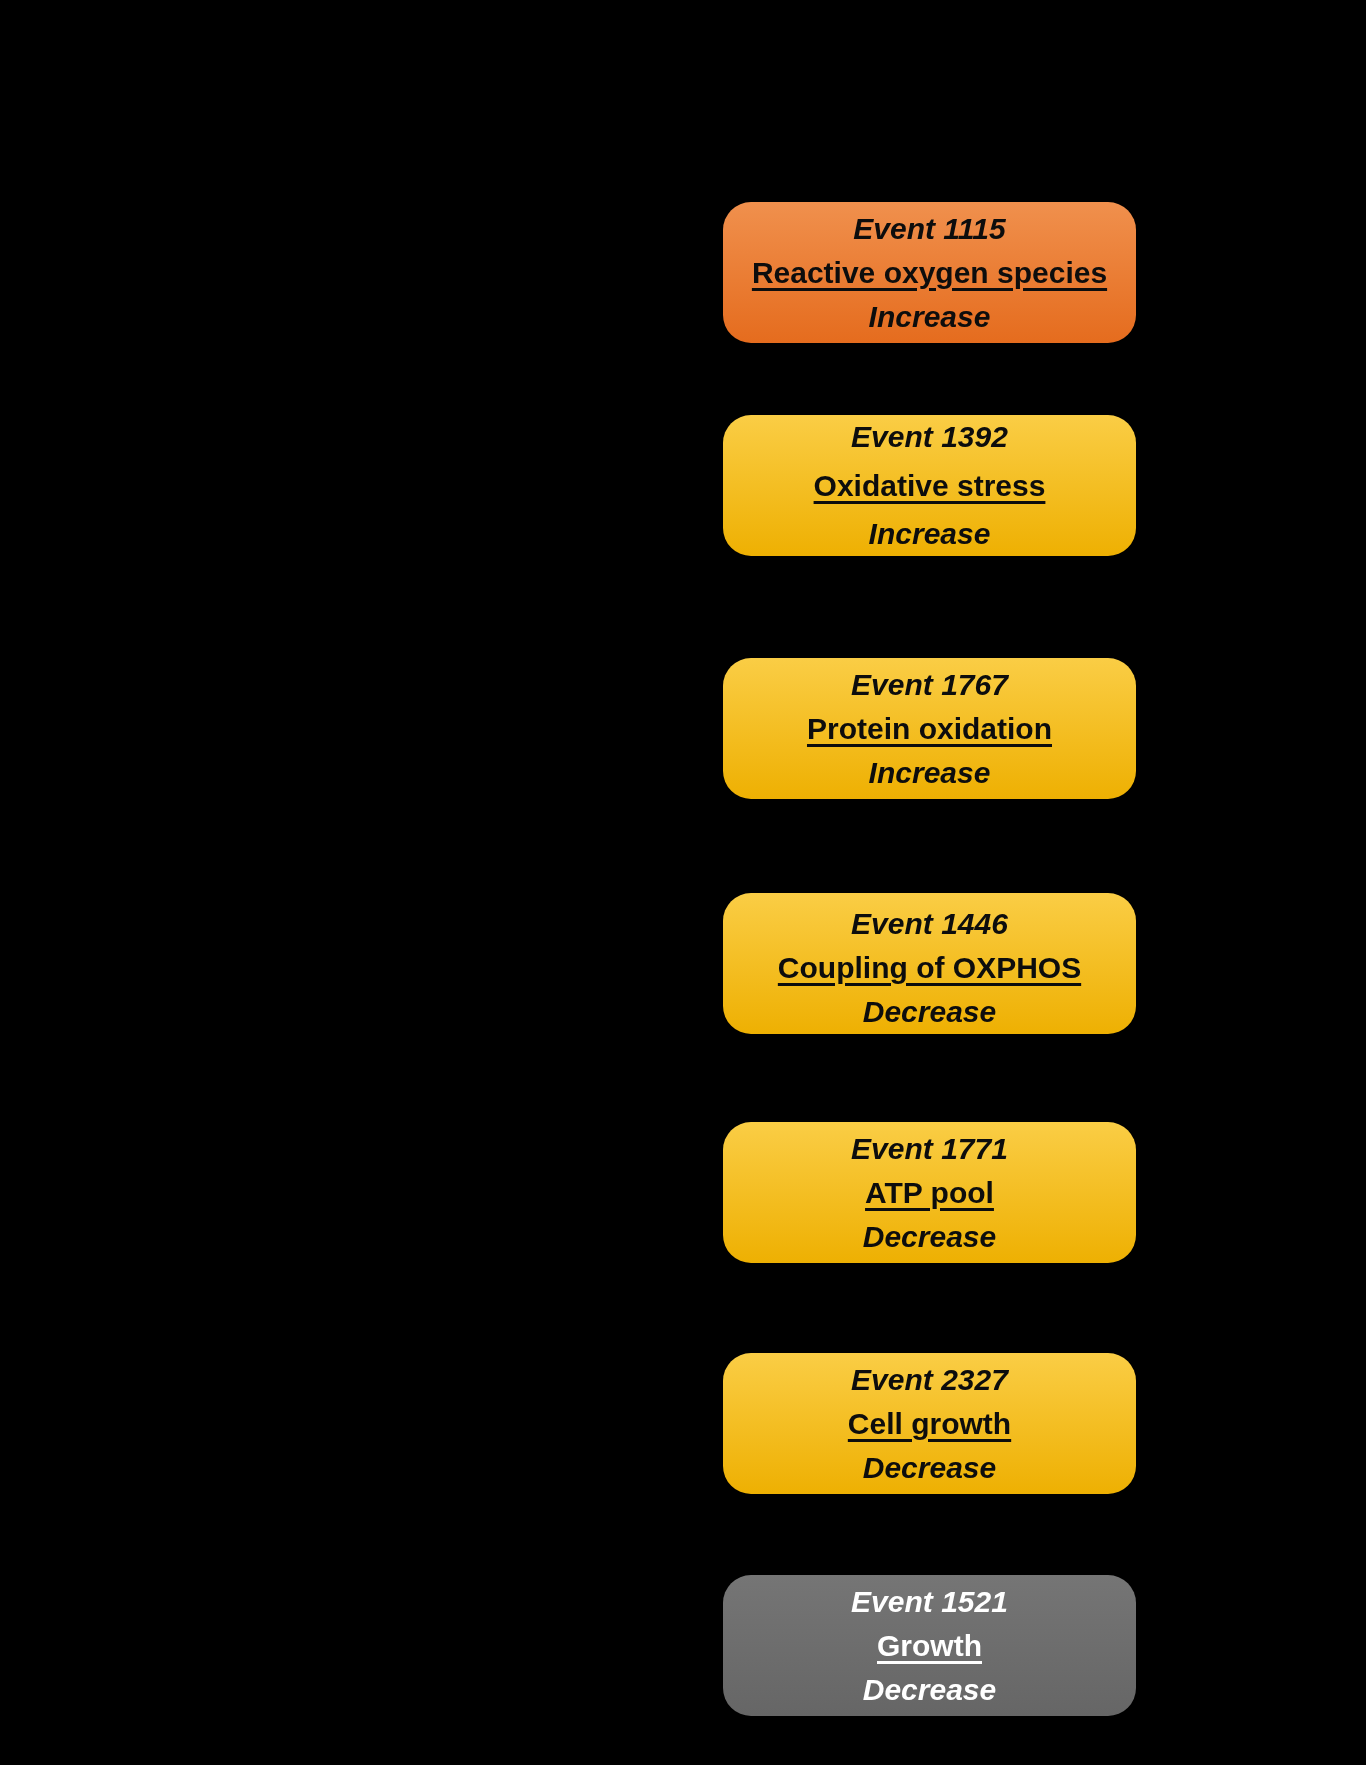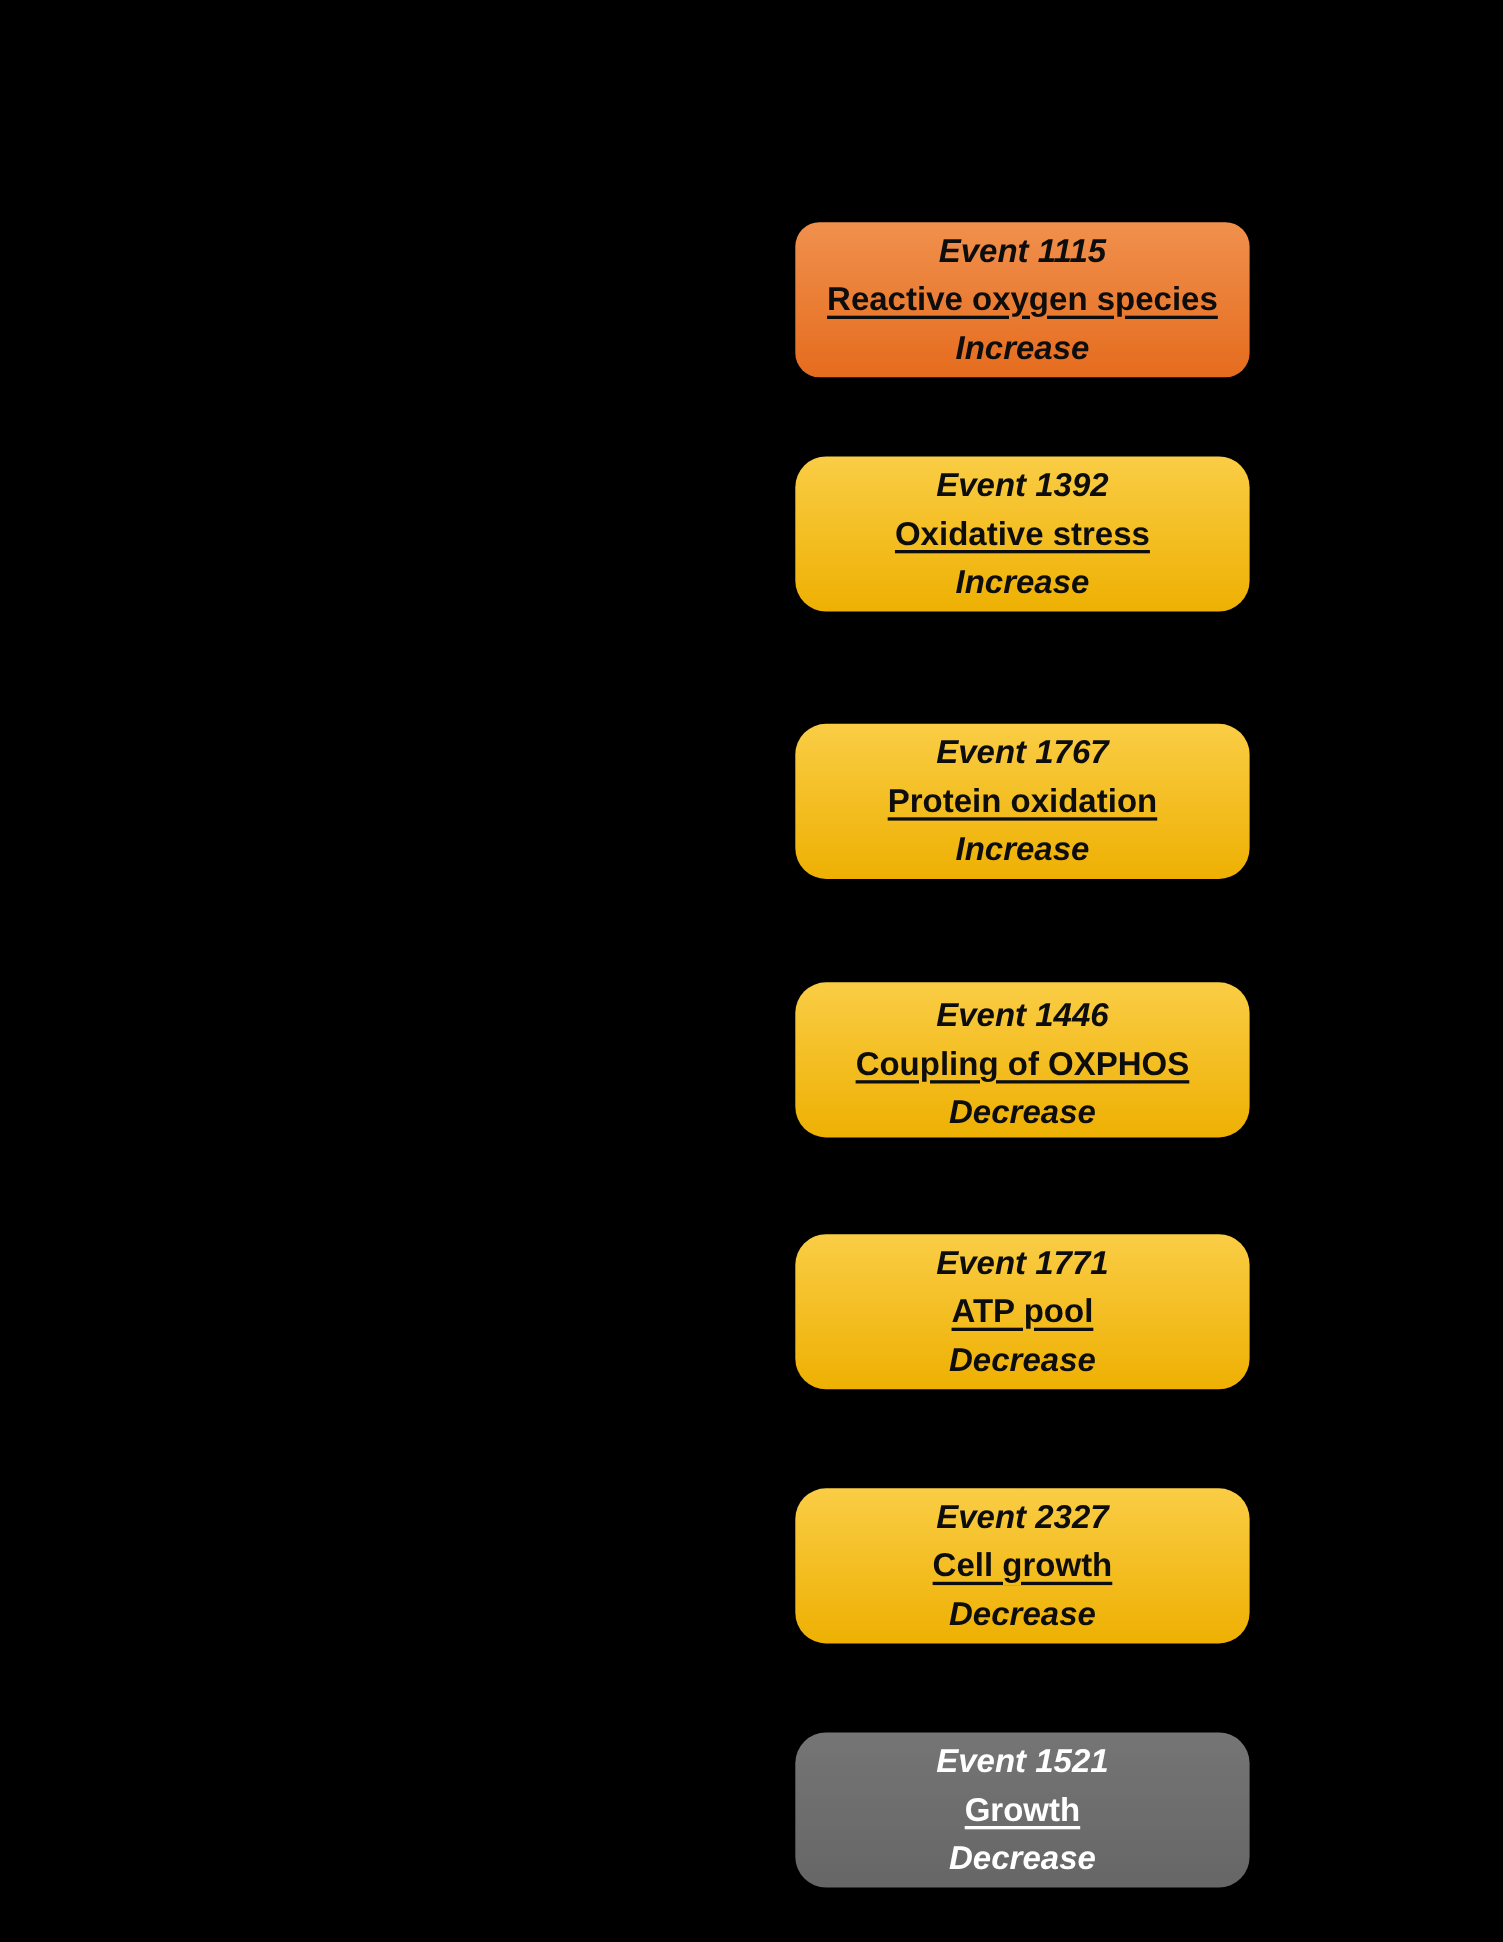"Event 1115" .pos-0 { border-radius: 22px -> none }
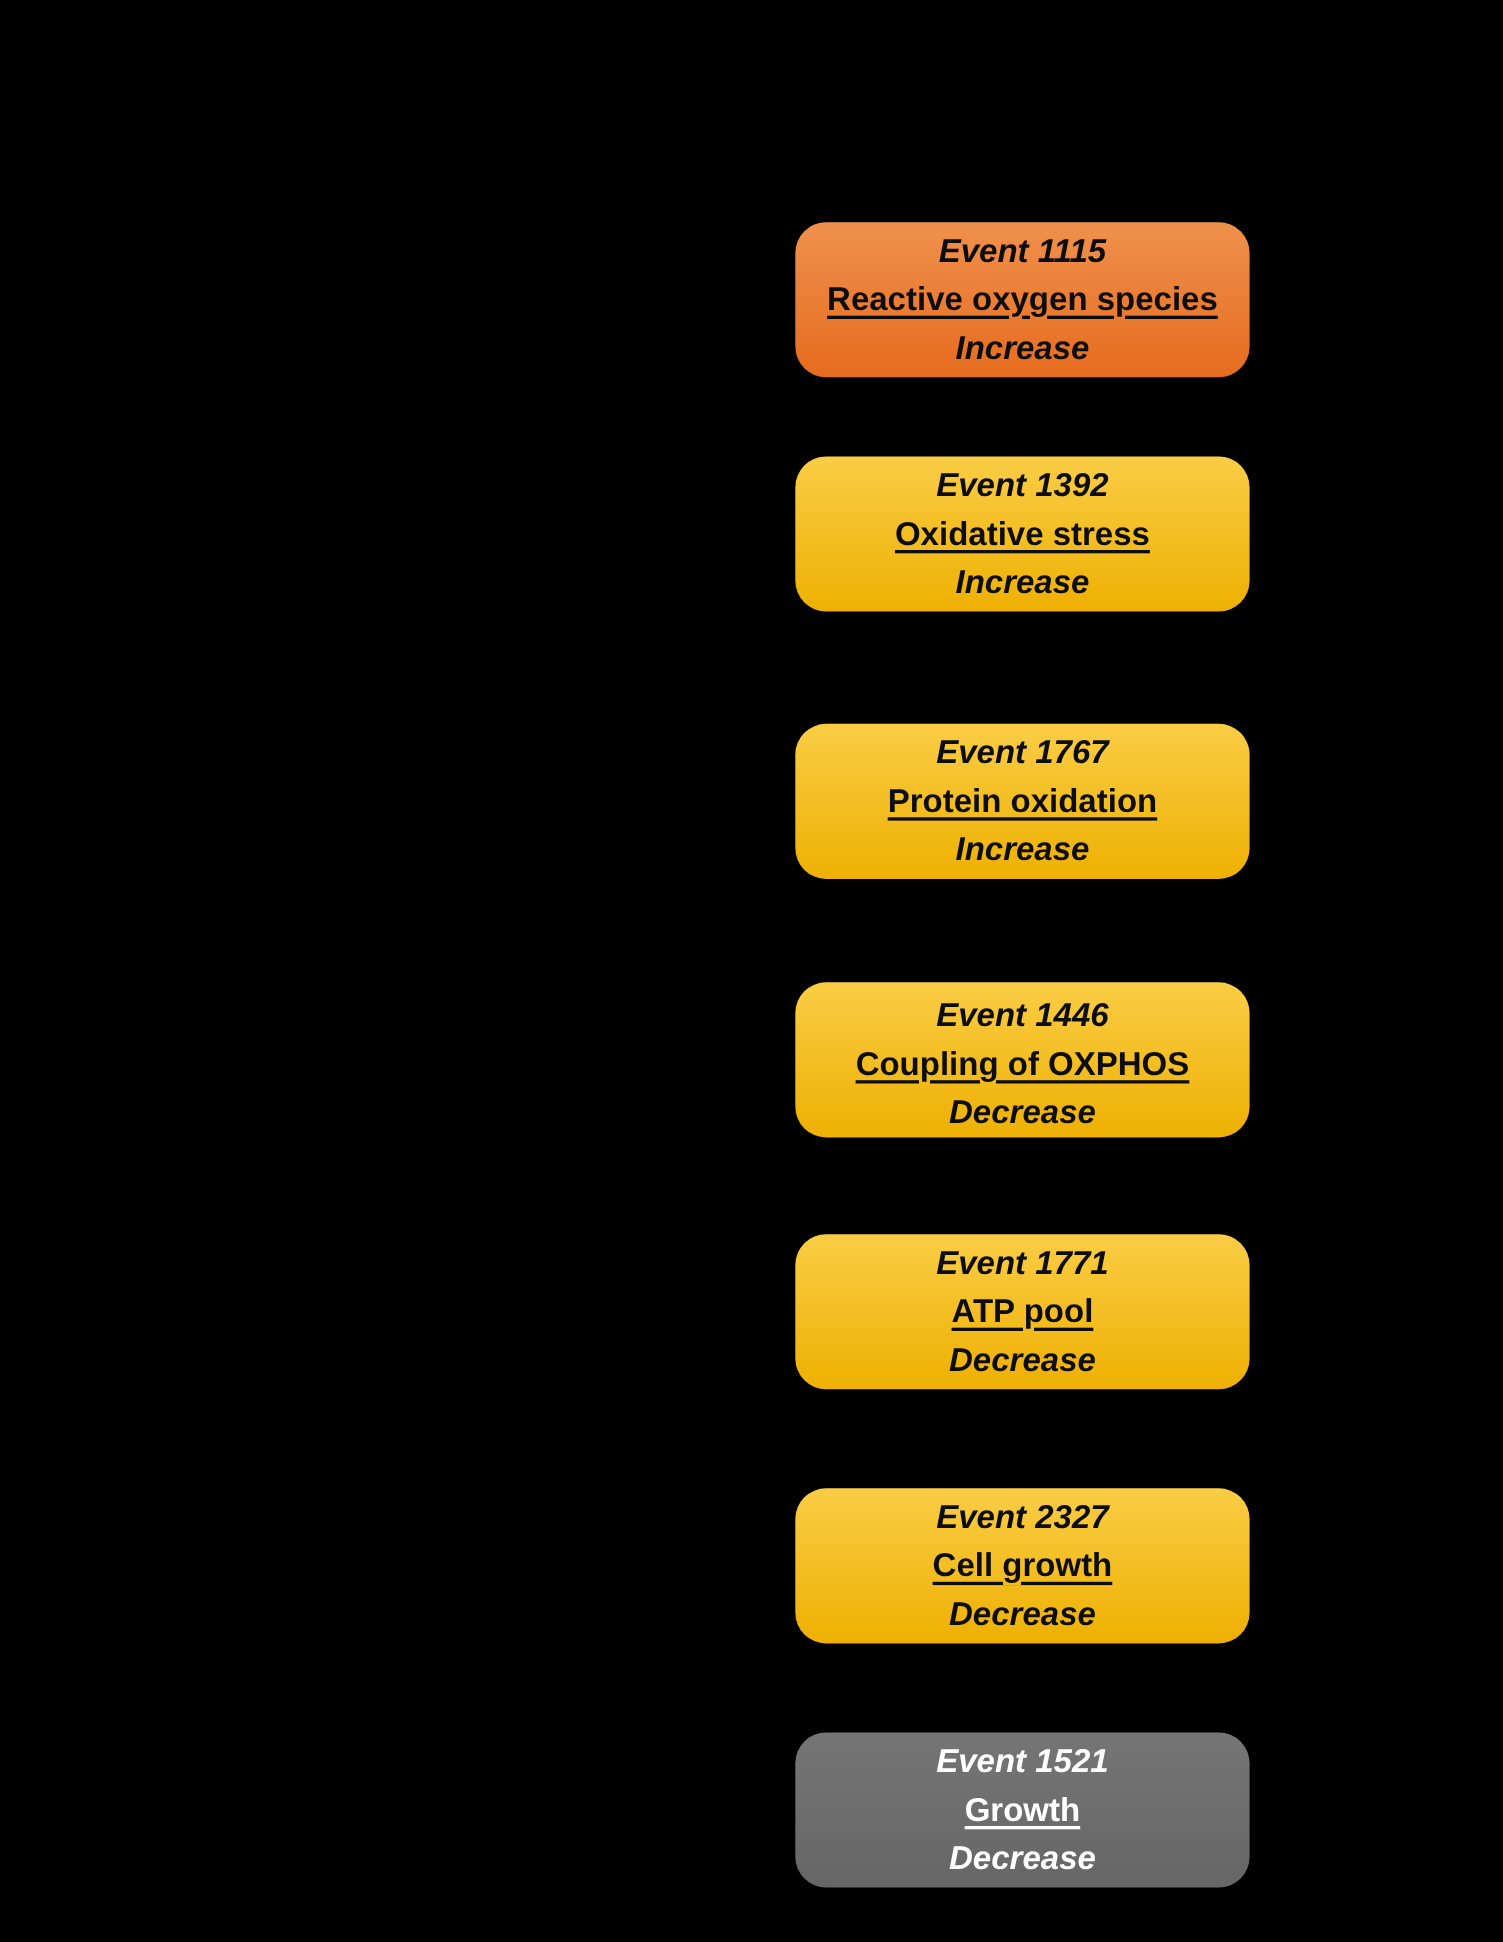"Event 1392" div.event-box { justify-content: none -> space-between }
